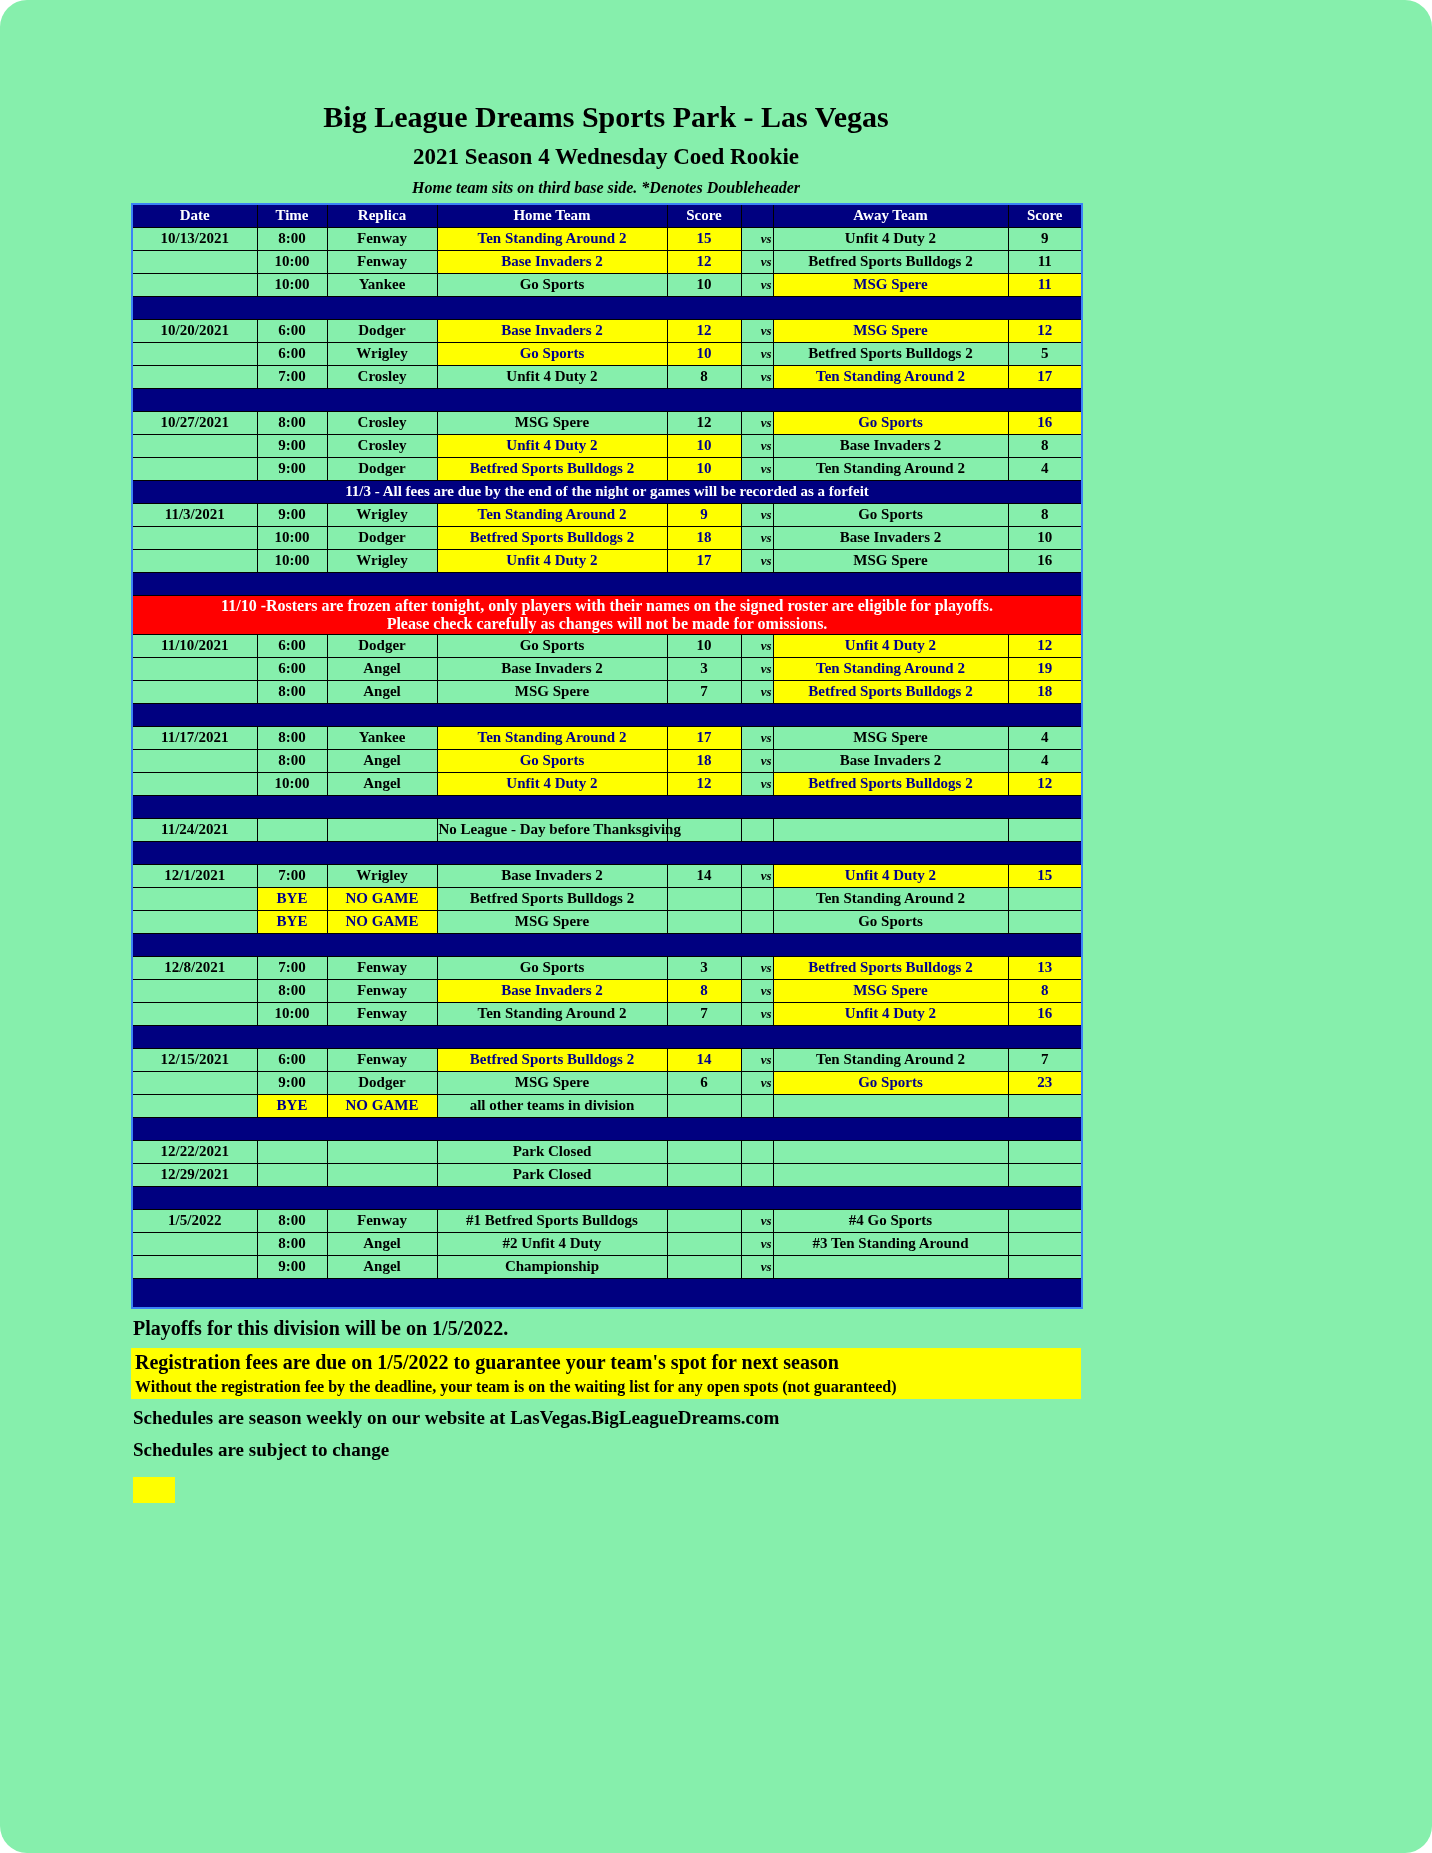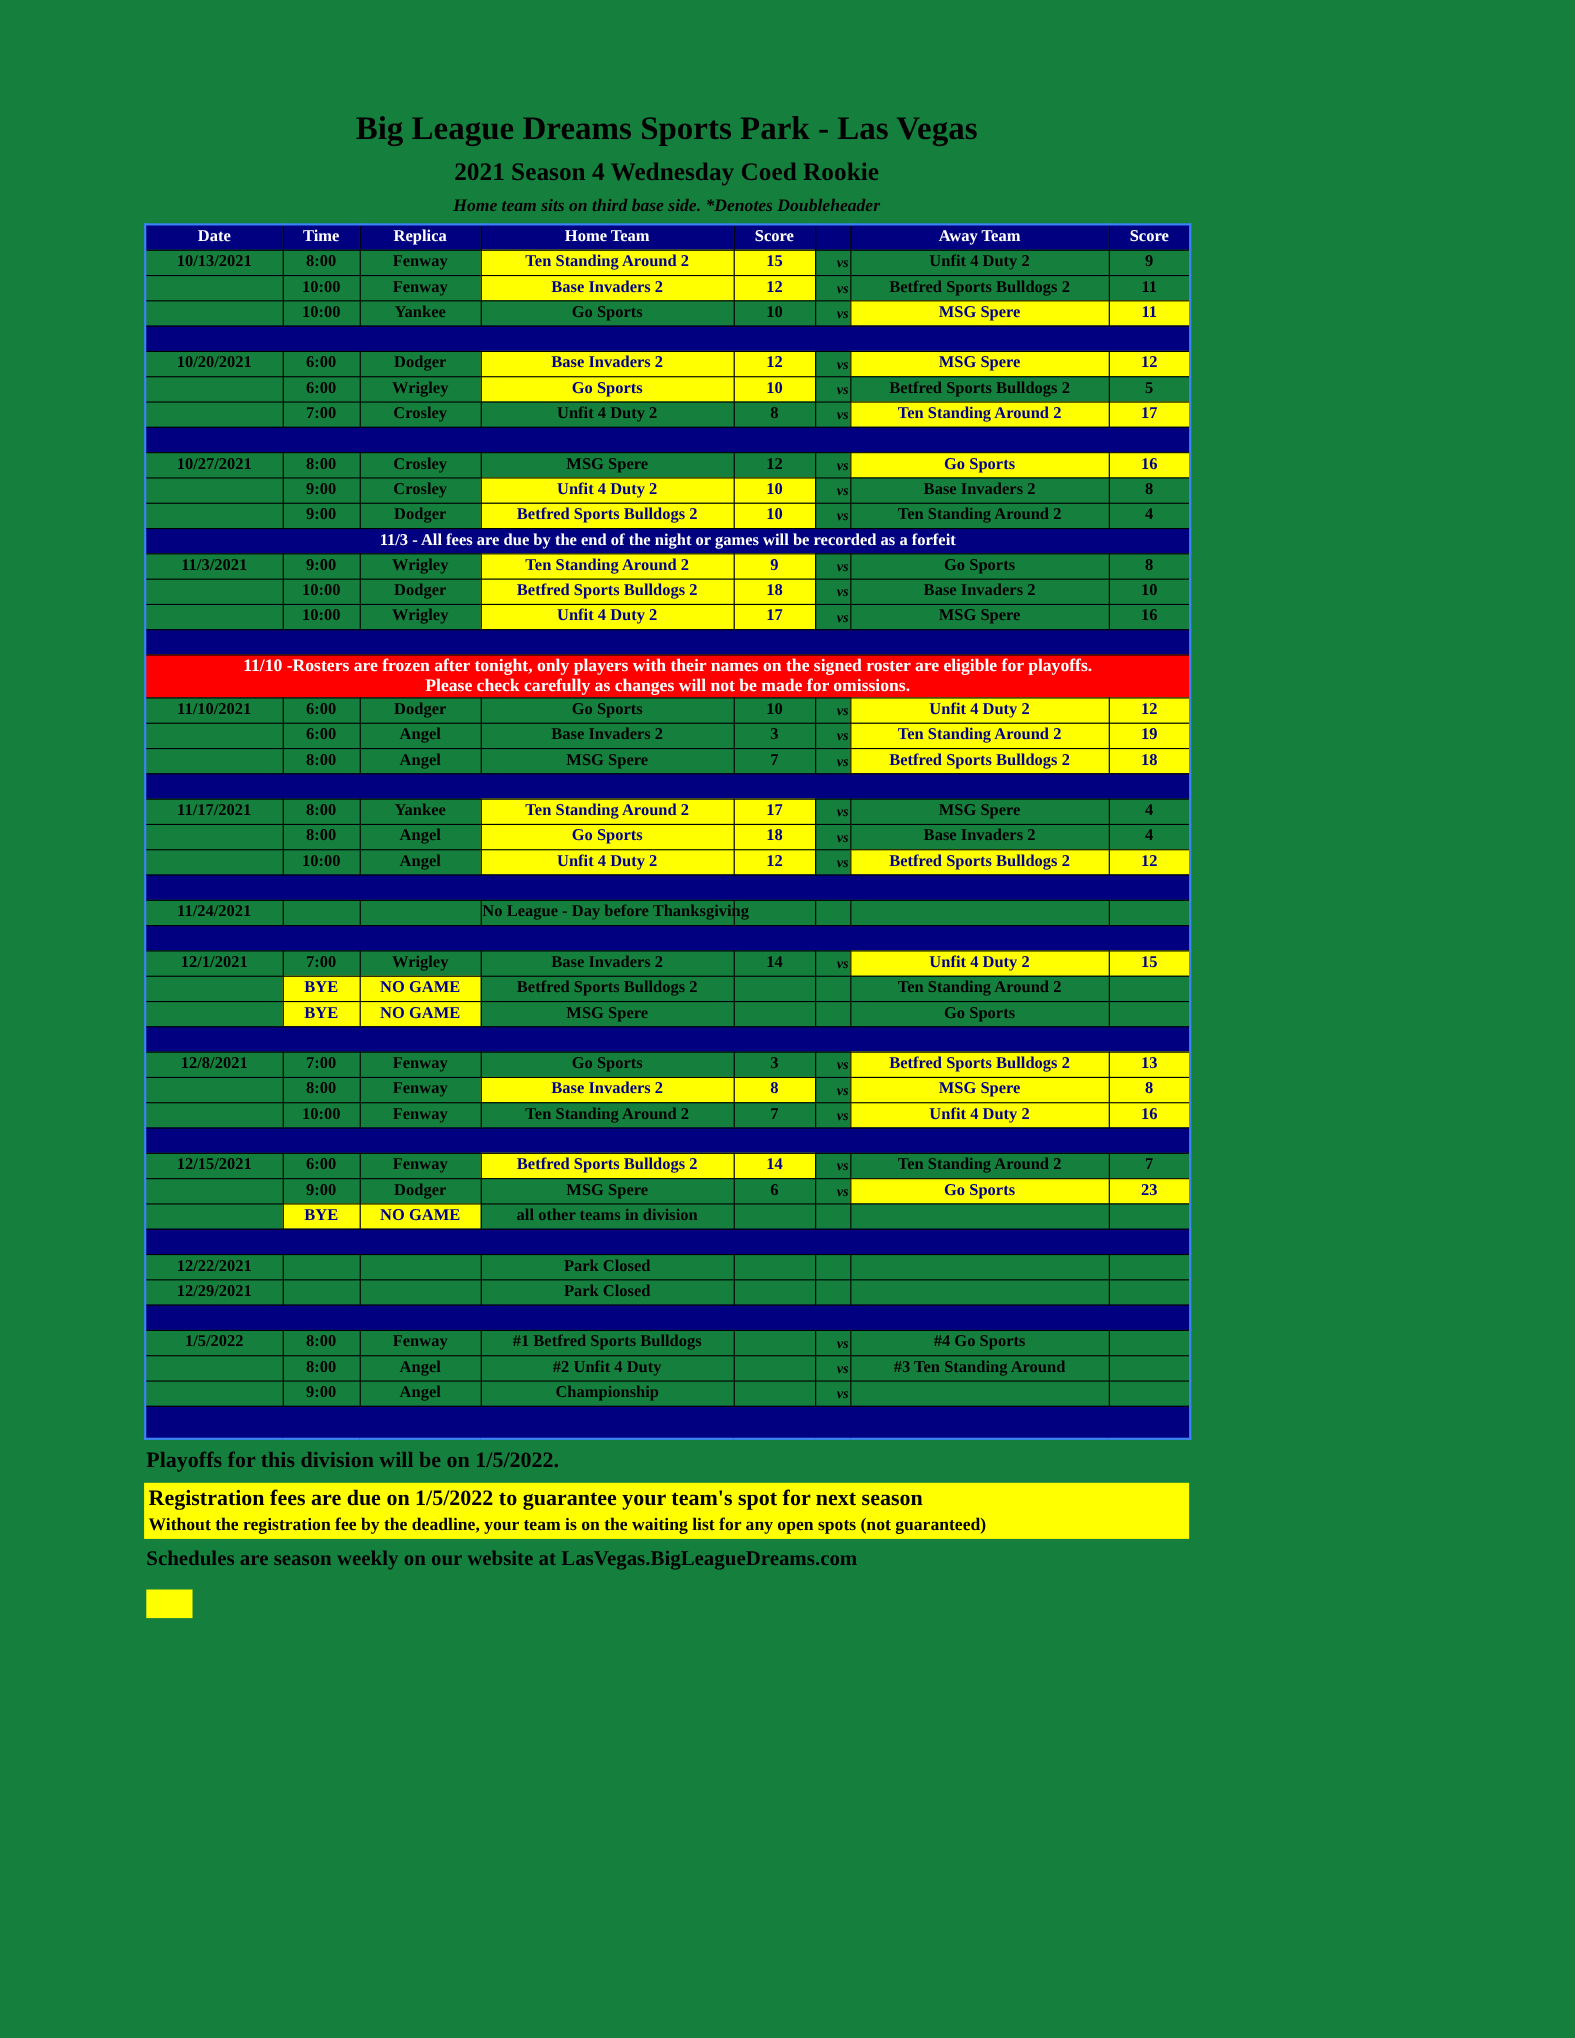"Big League Dreams Sports Park" .page { background: #15803d -> #86efac; border-radius: none -> 27px }
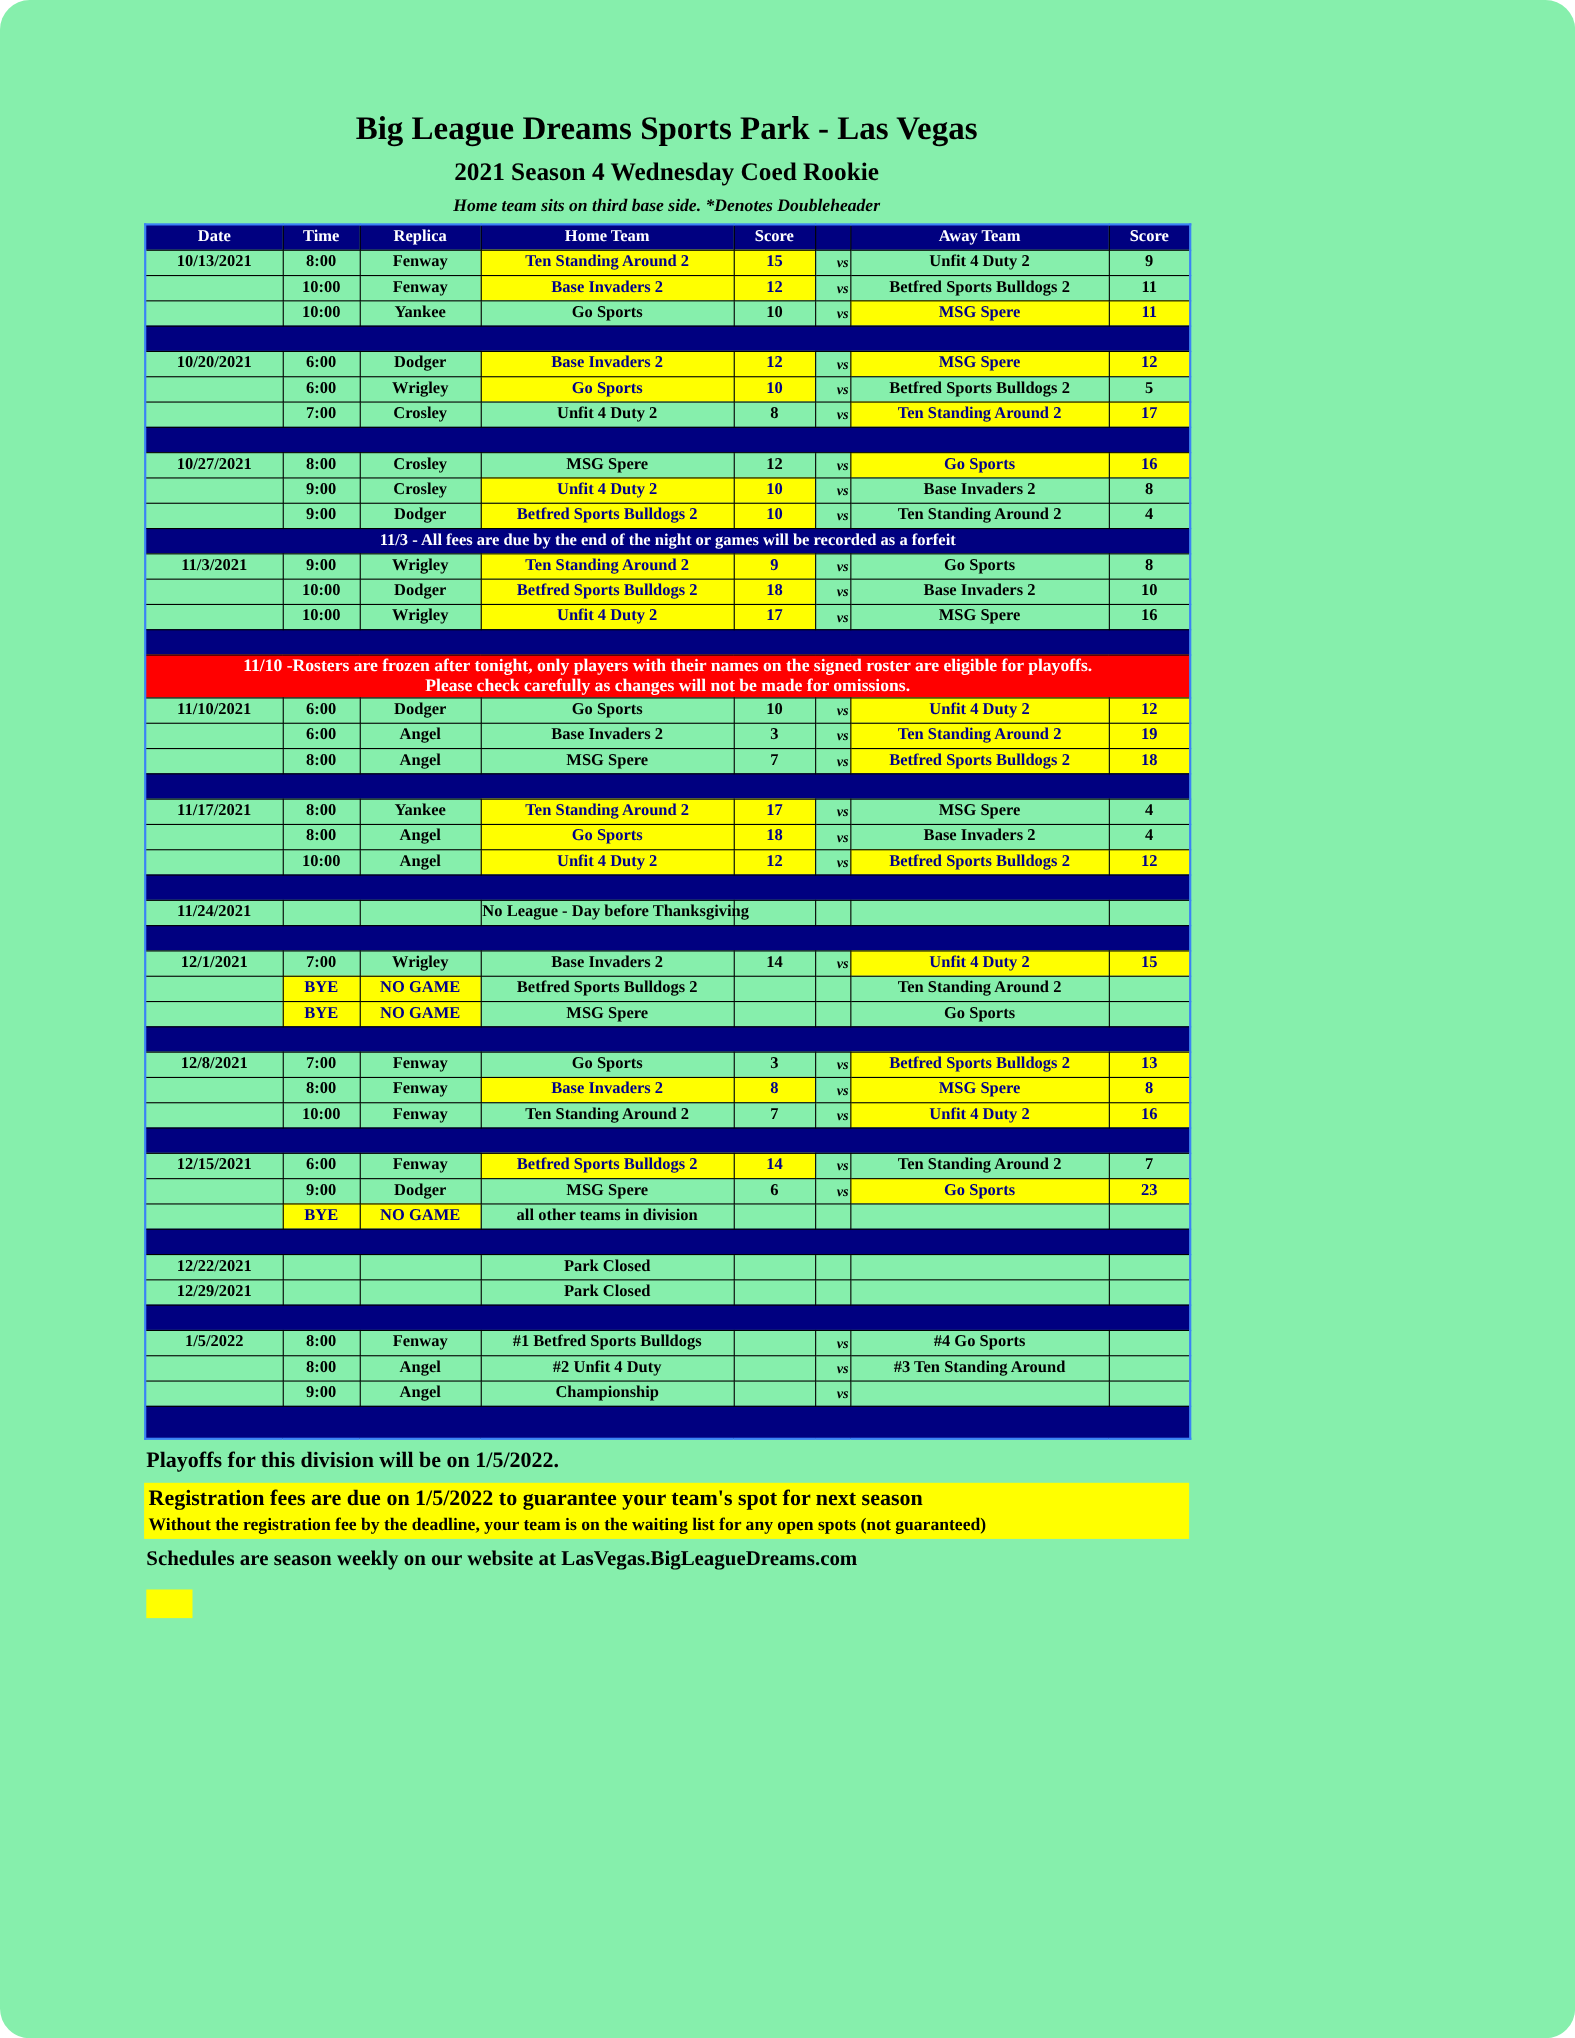"Schedules are subject to change" div.f-subject { html: none -> <div>Schedules are subject to change</div> }
